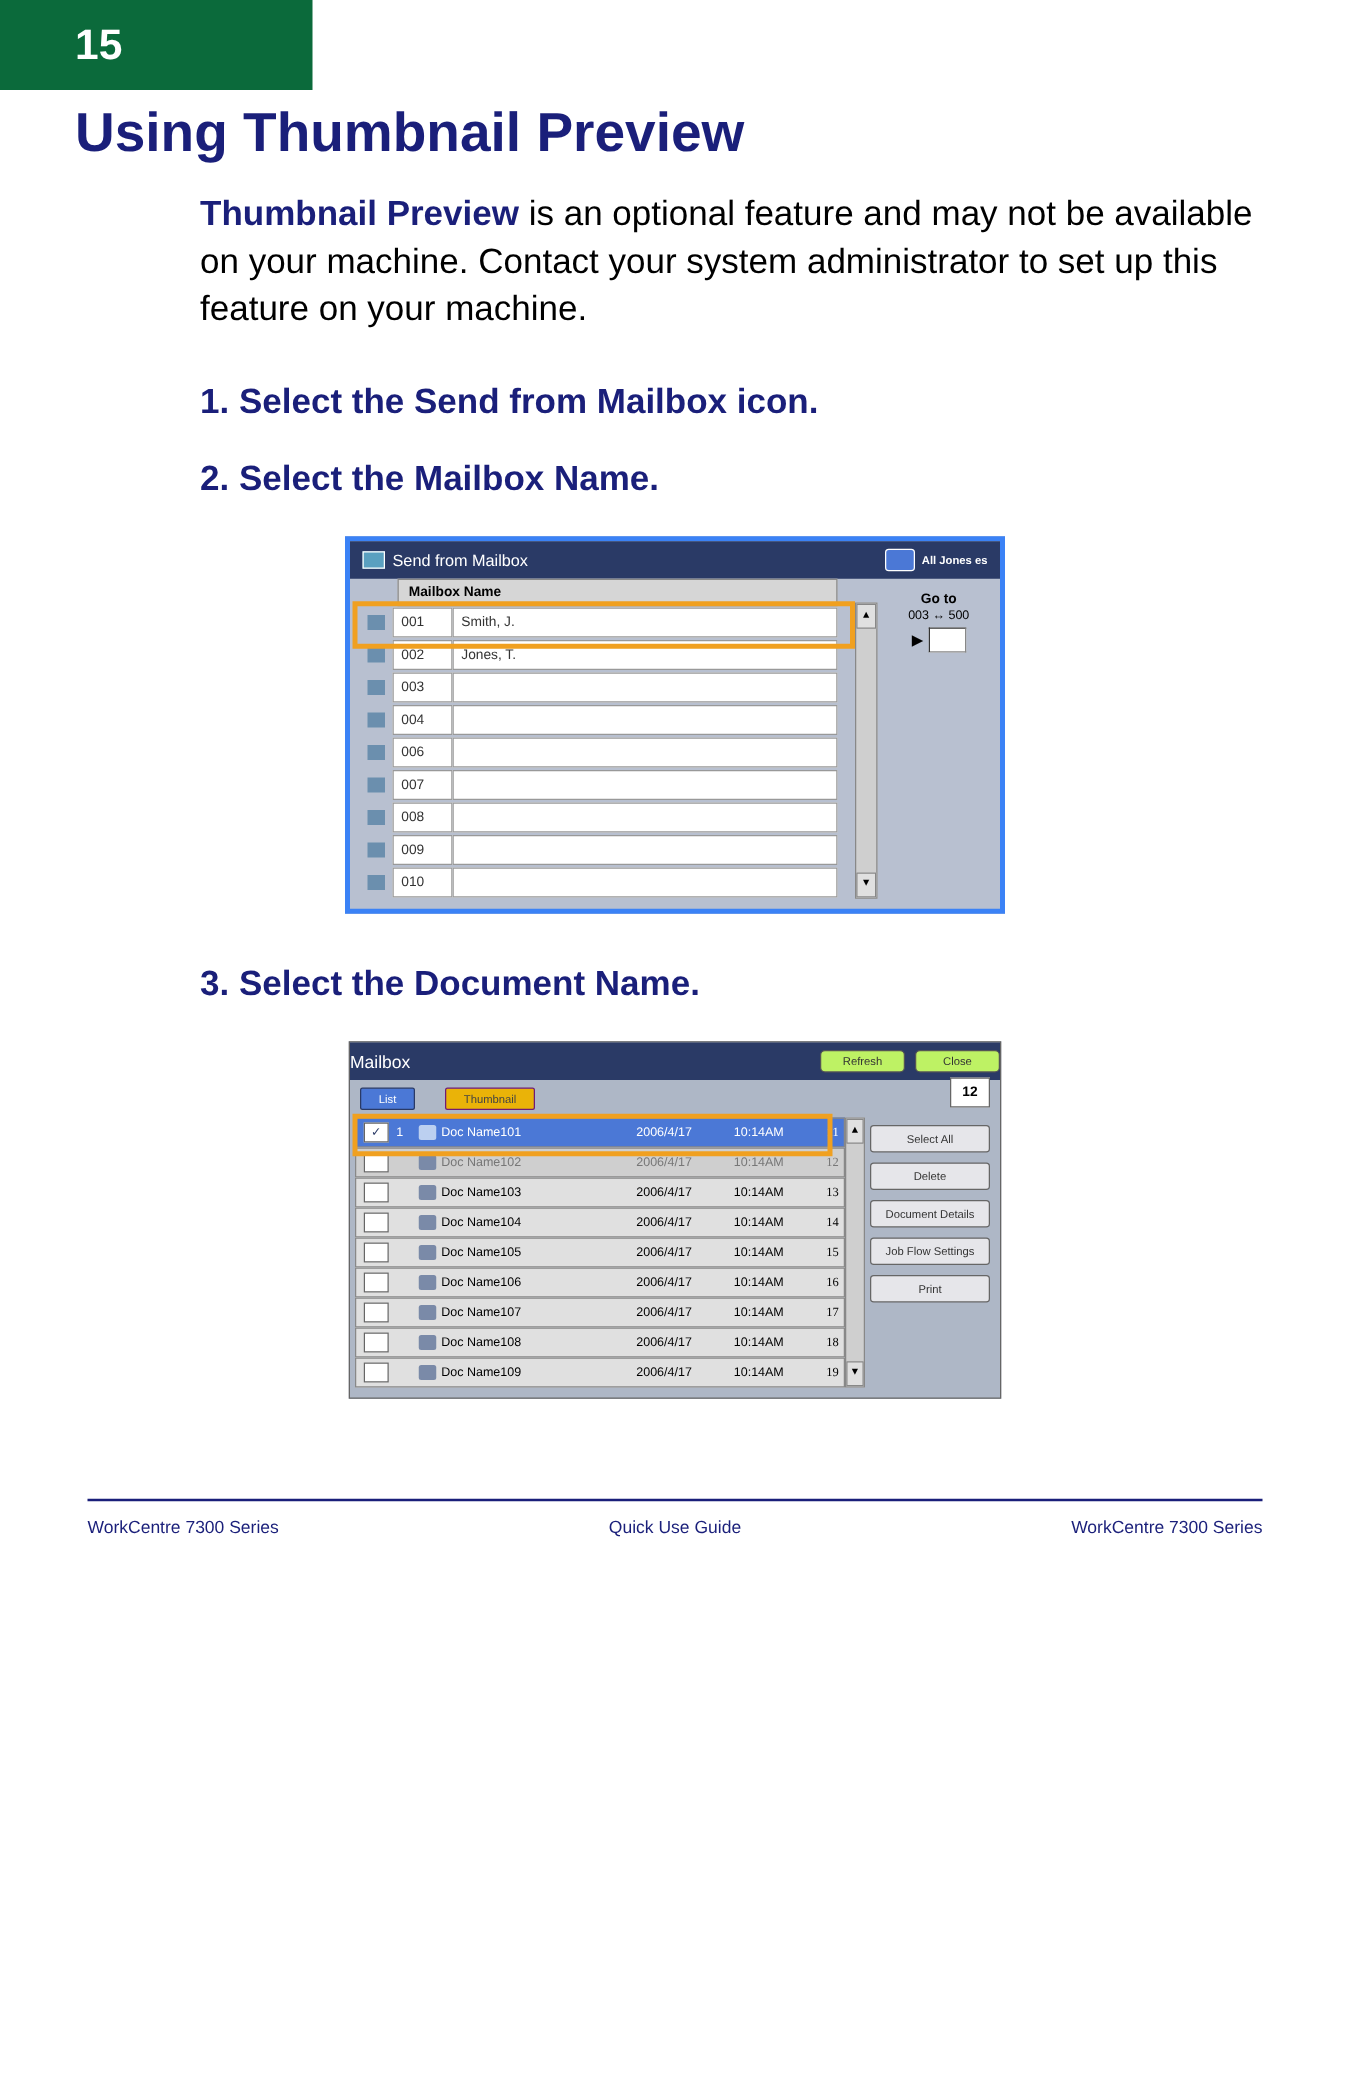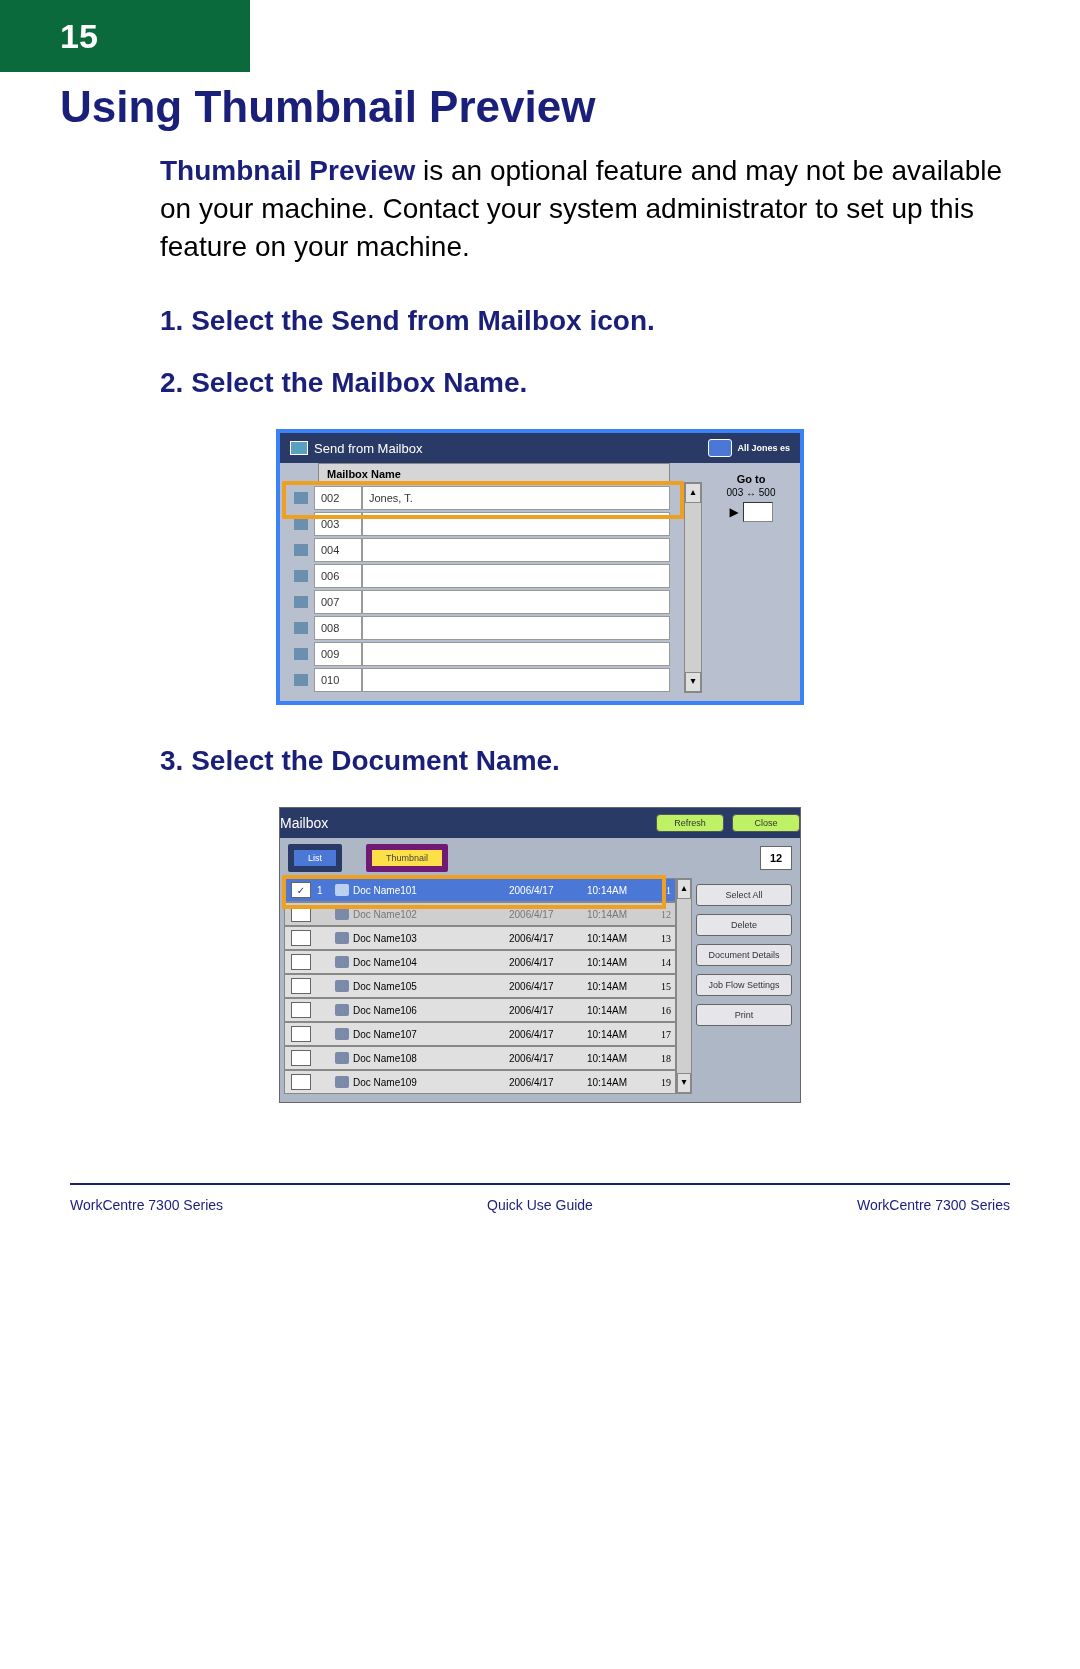"001" div.mbox-row { html: none -> <div> <div></div> <div>001</div> <div>Smith, J.</div> </div> }
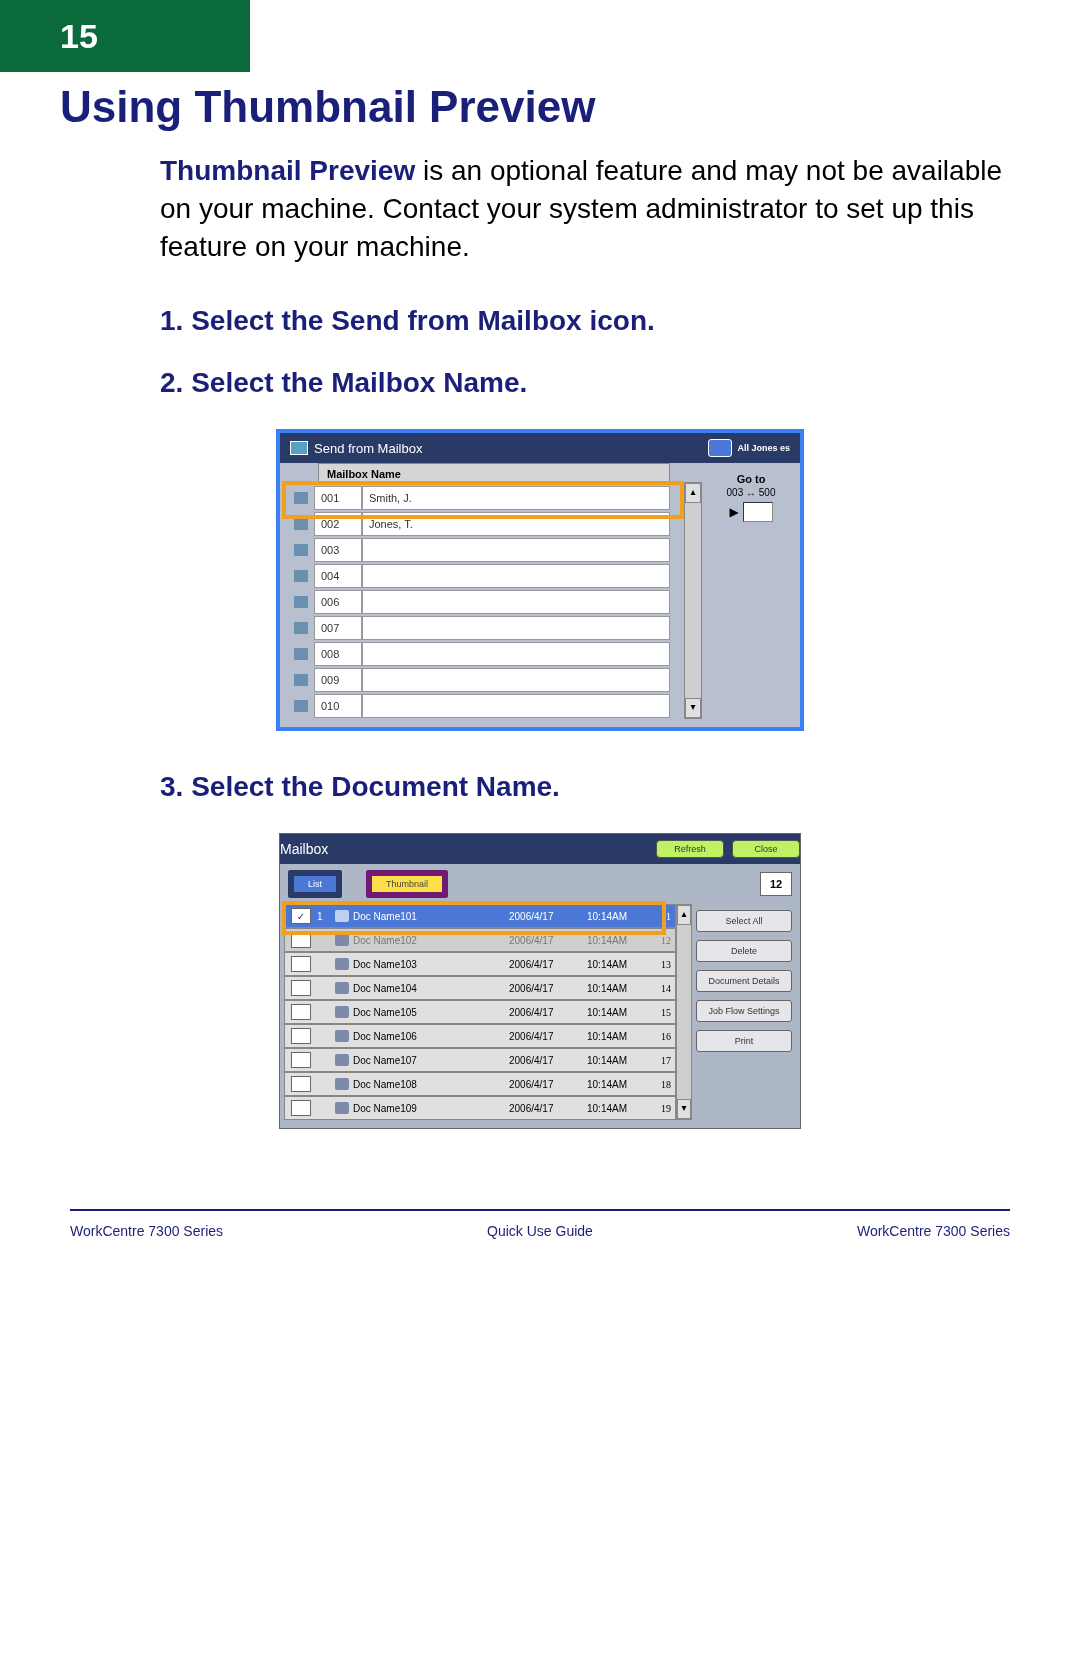"List" .tab { border: 6px solid #701a75 -> 1px solid #701a75 }
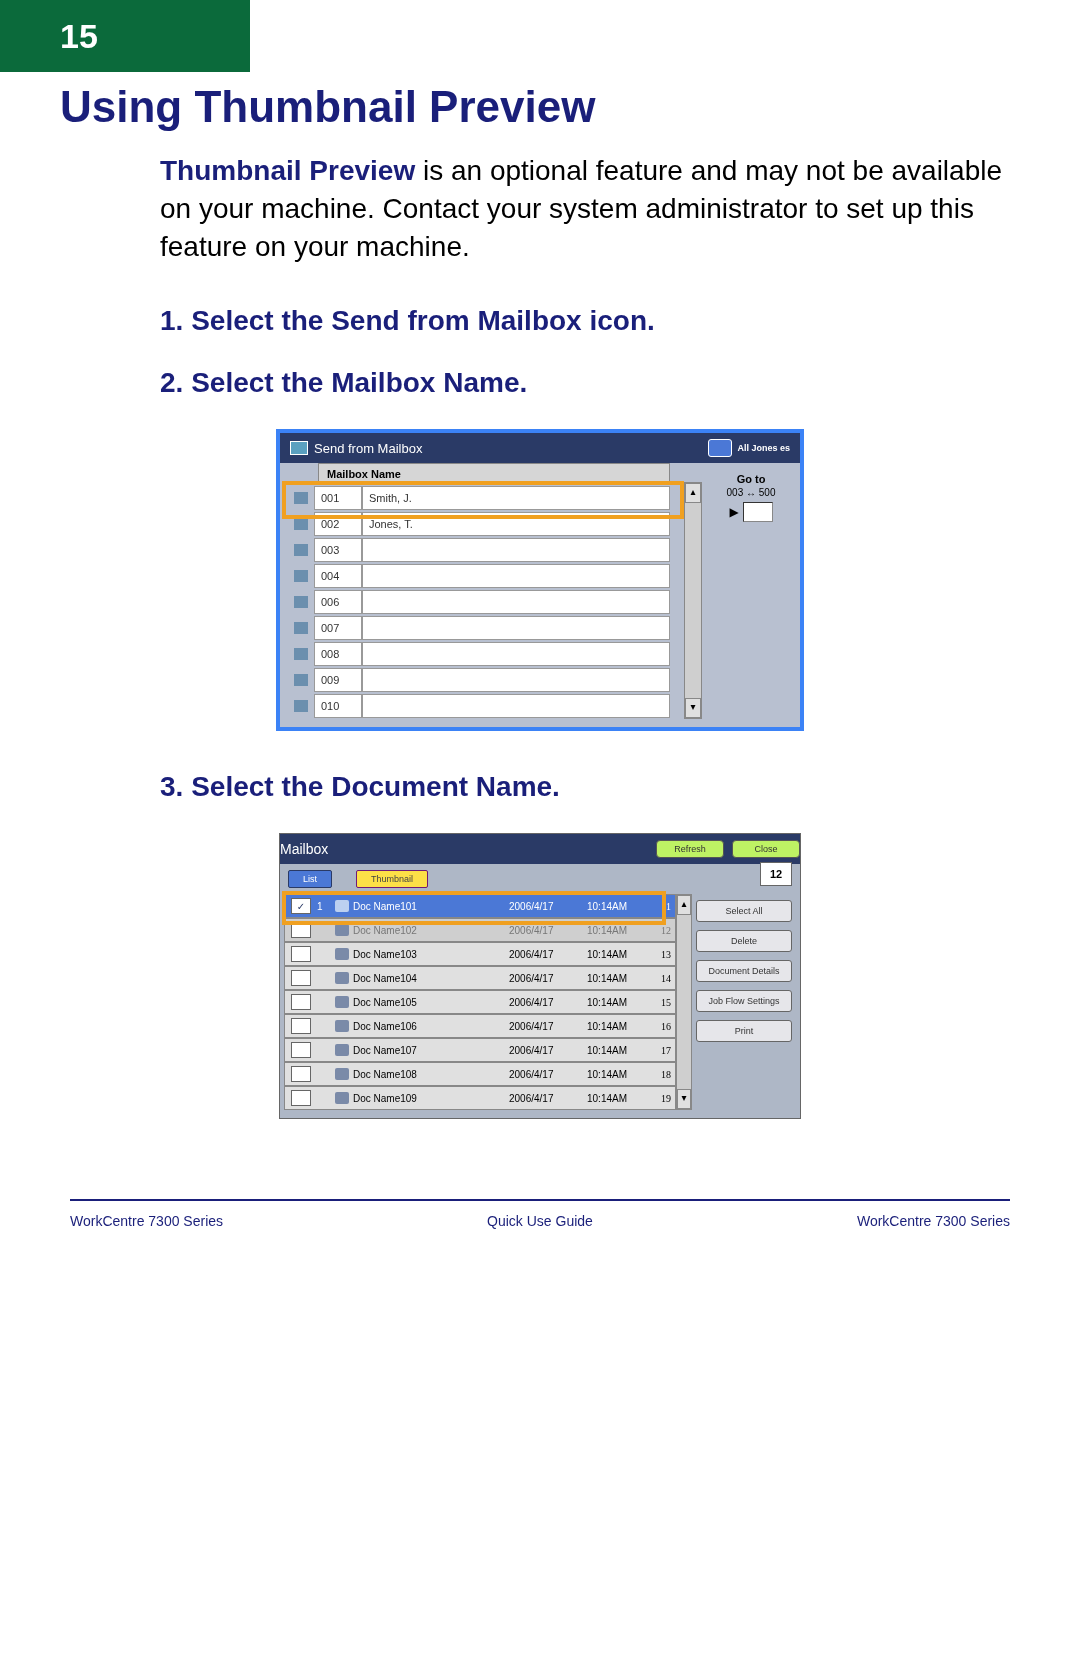"Thumbnail" .tab.inactive { background: #fde047 -> #eab308 }
